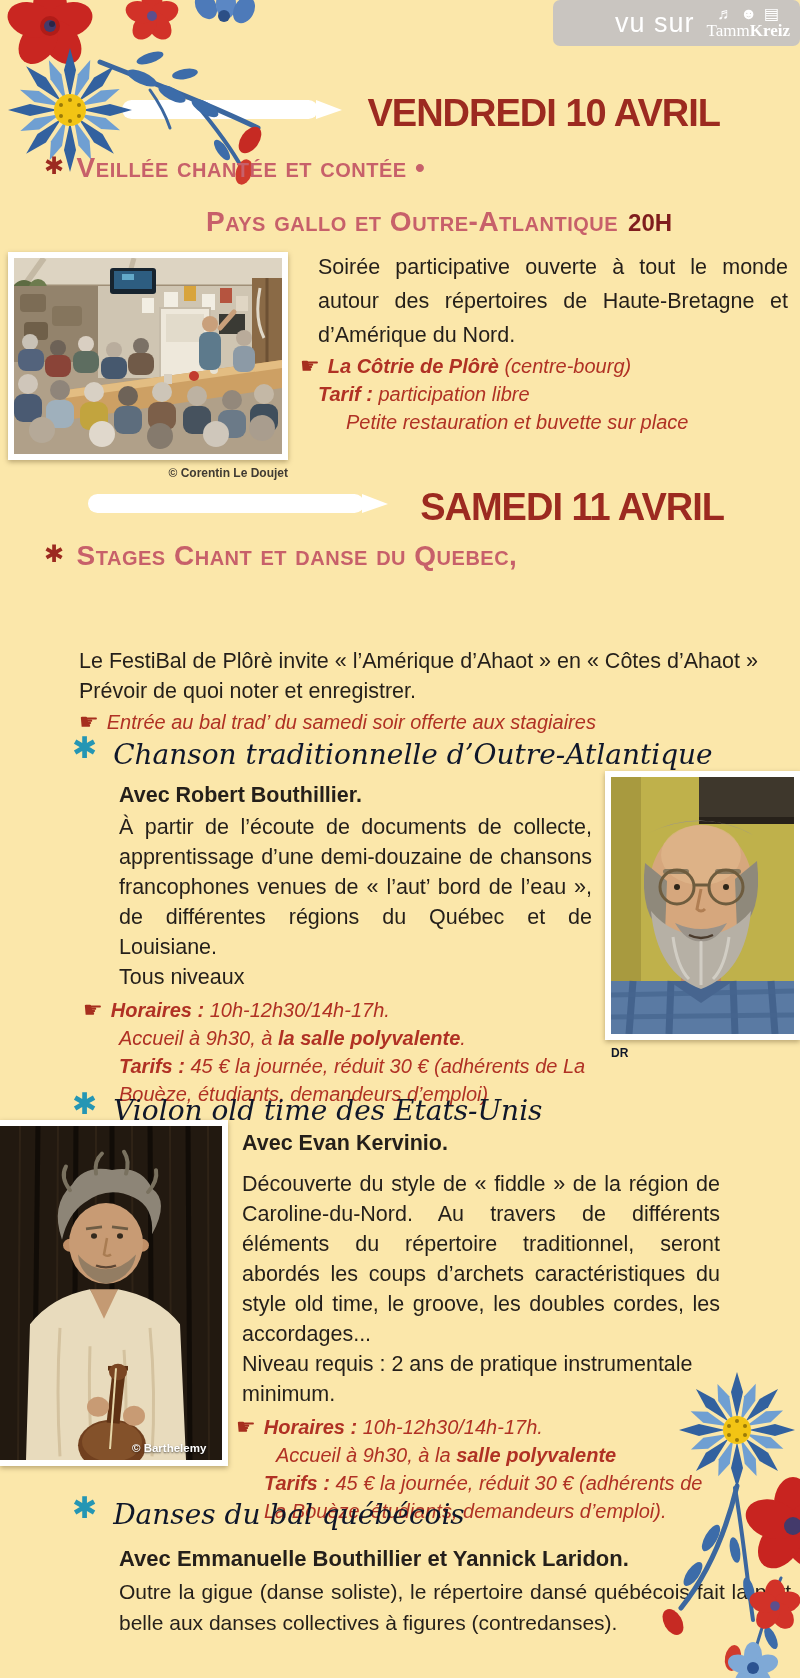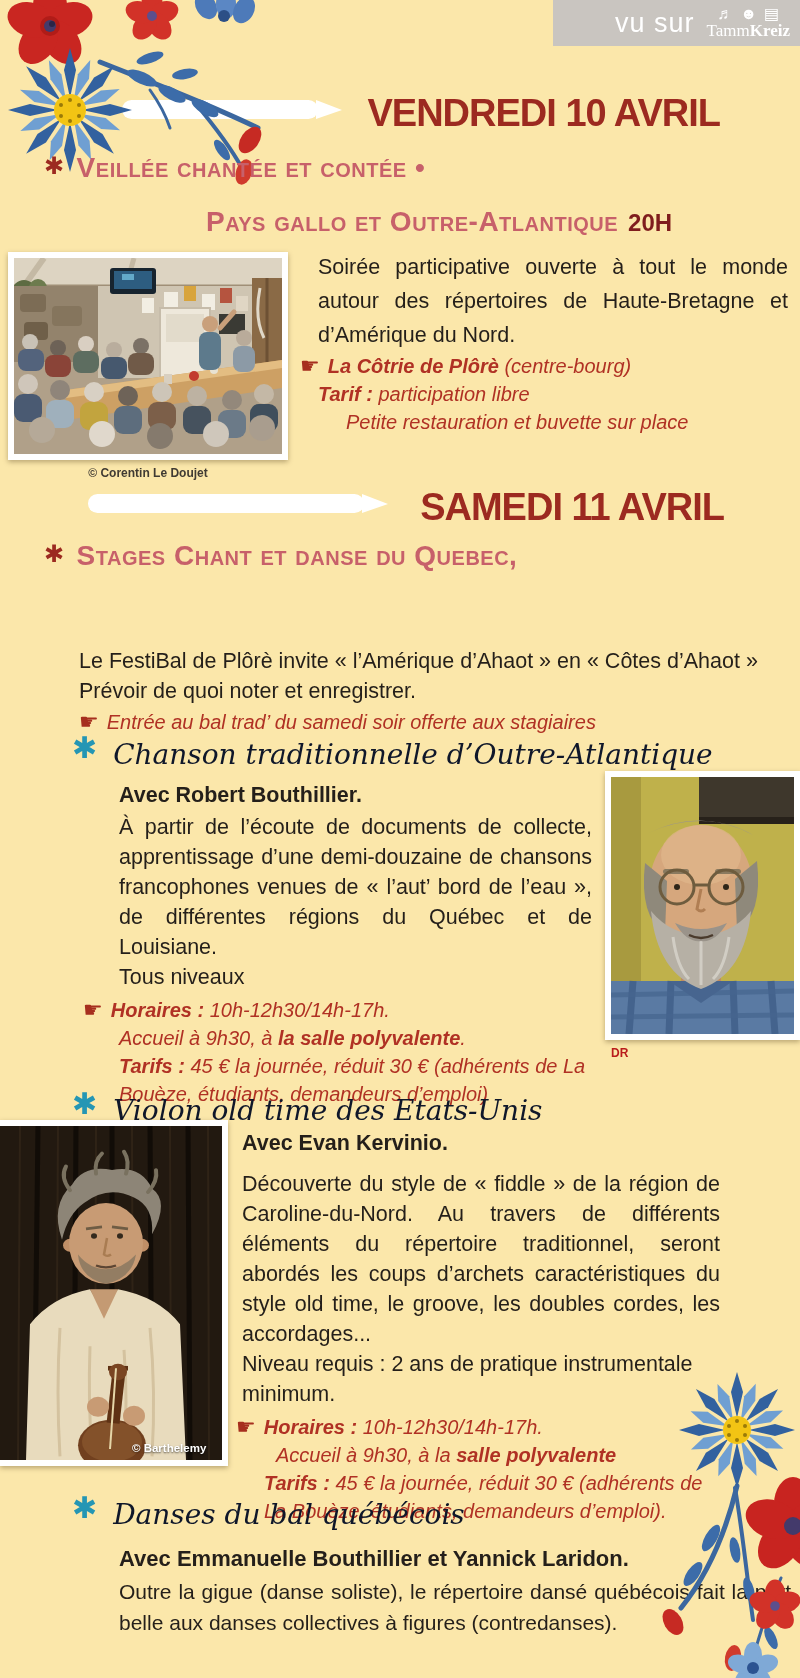"vu sur" .badge { border-radius: none -> 7px }
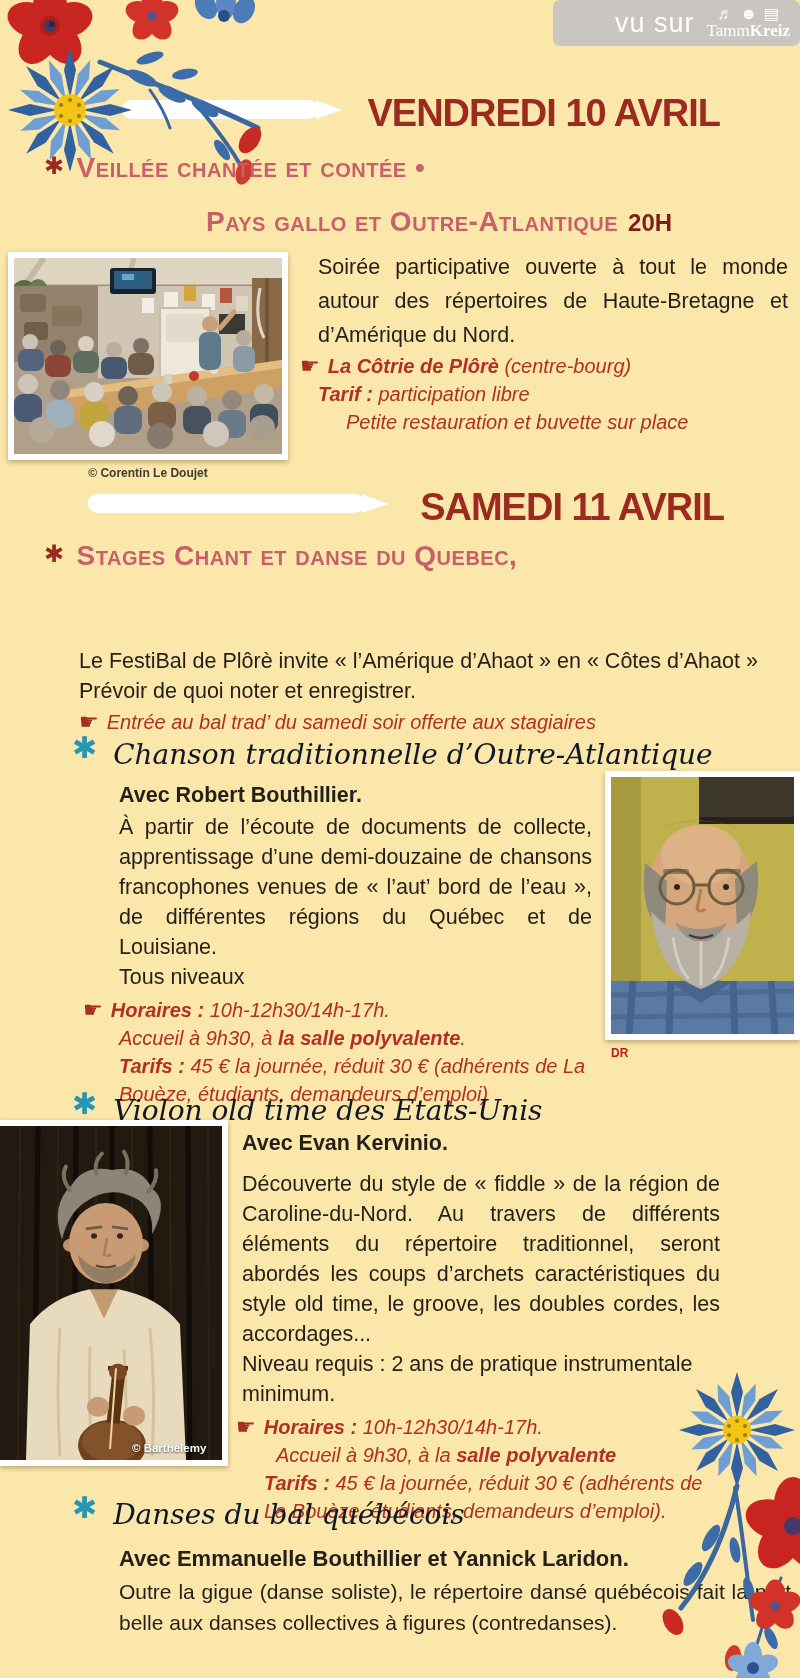"© Corentin Le Doujet" div.credit { text-align: center -> right }
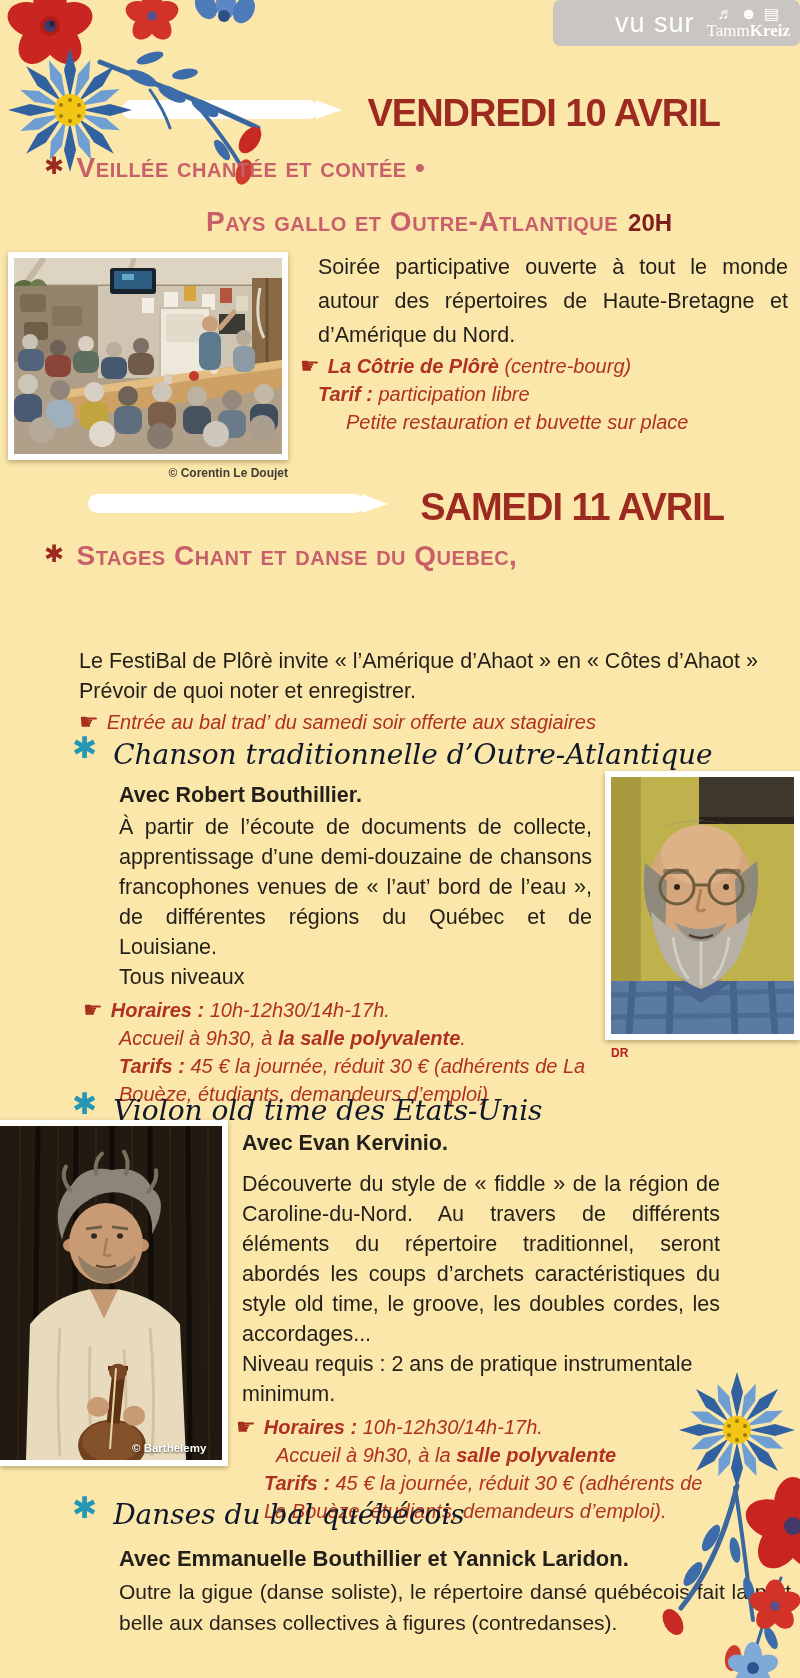"DR" div.credit { color: #b91c1c -> #0f172a }
